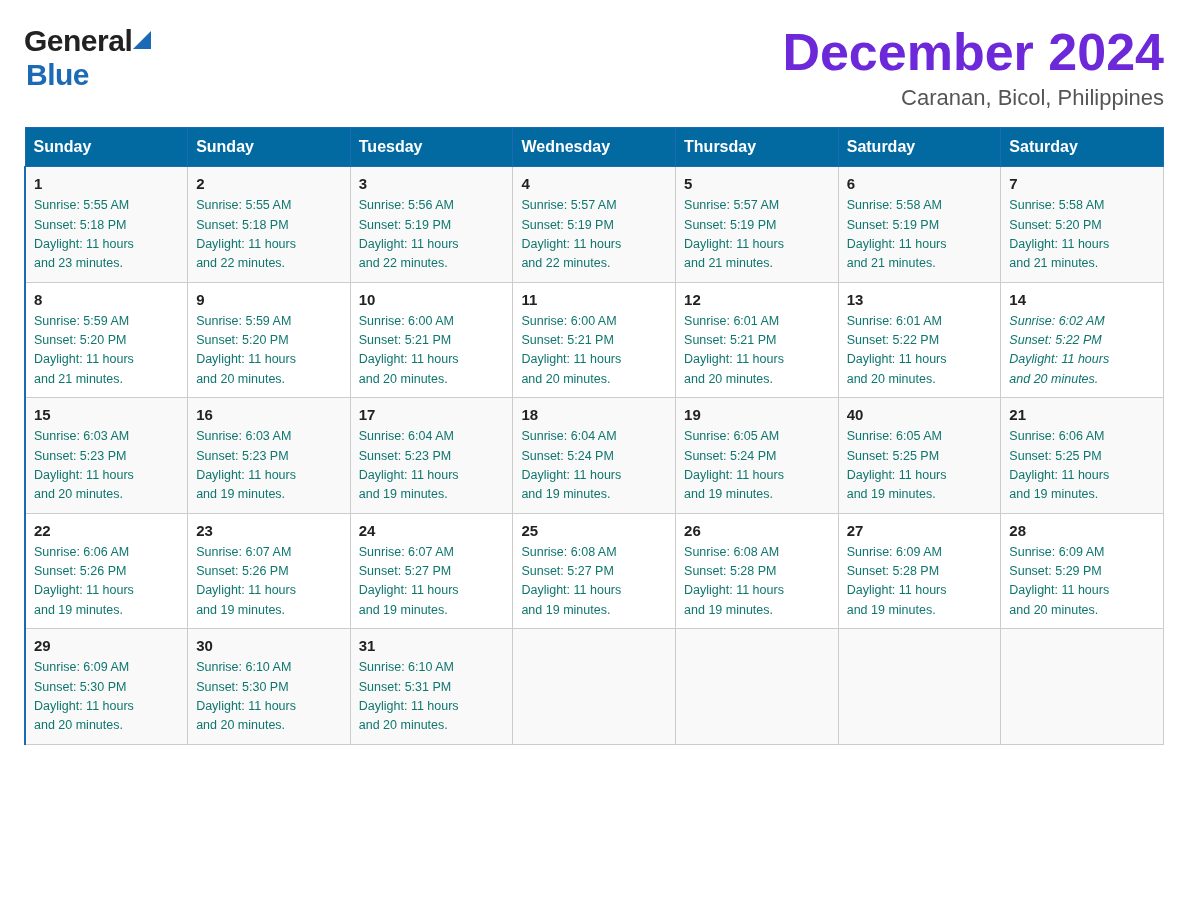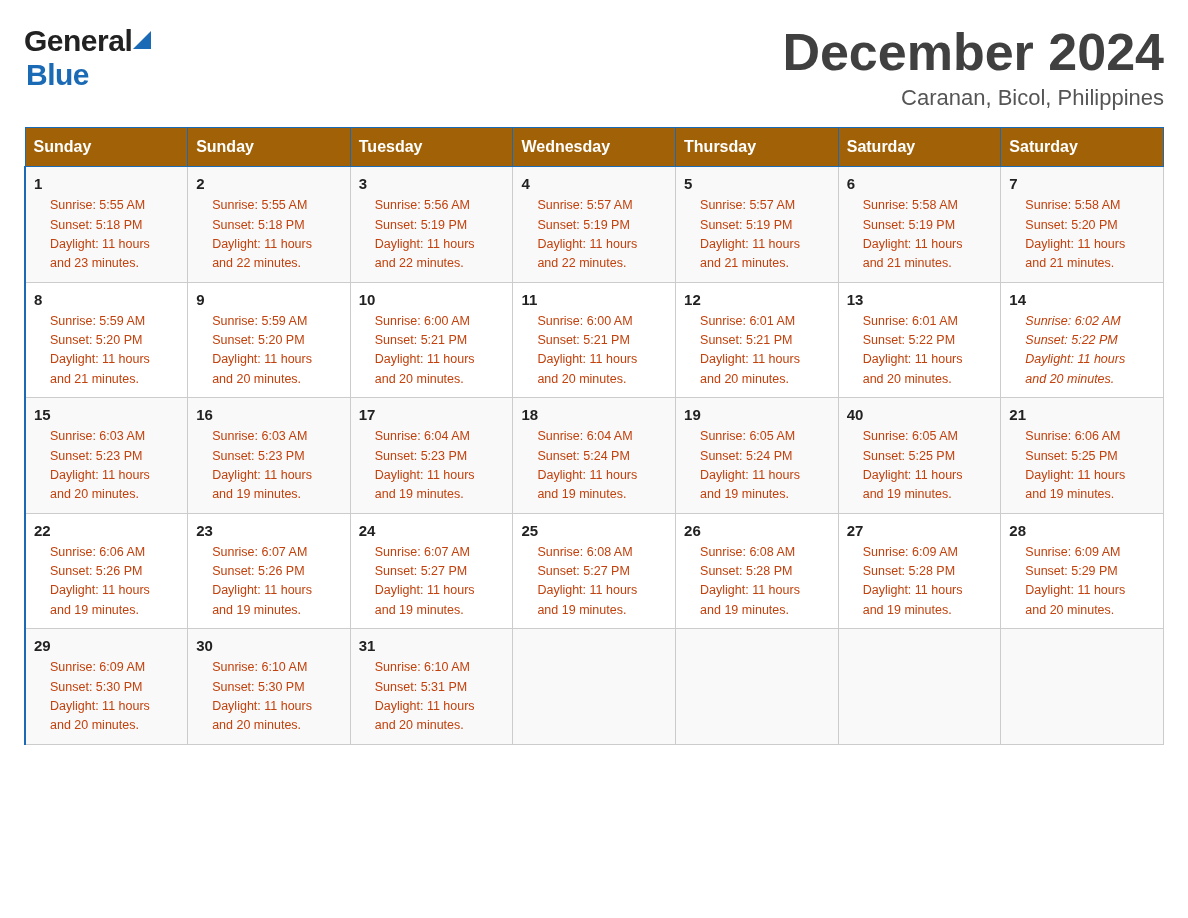"December 2024" .month-title { color: #404040 -> #6d28d9 }
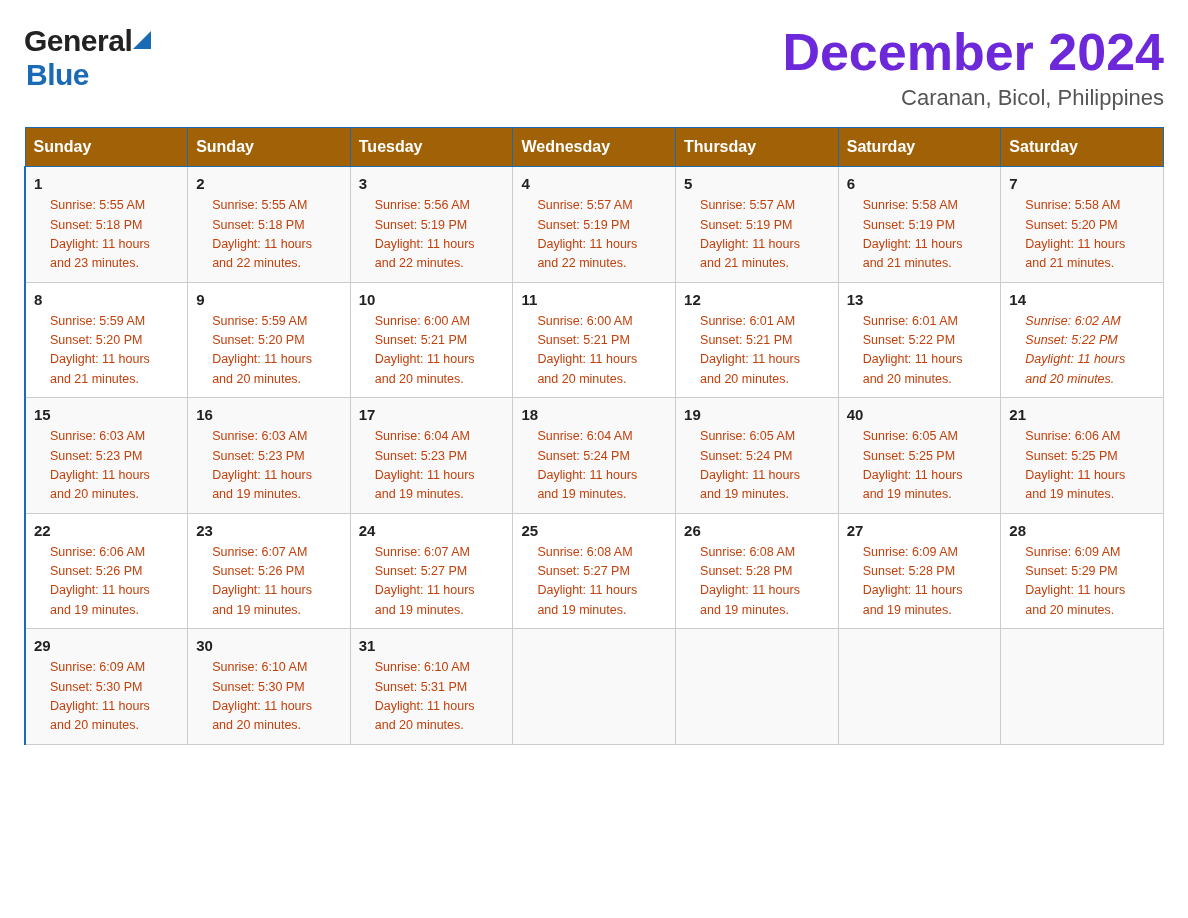"Sunday" thead th { background-color: #a16207 -> #0369a1 }
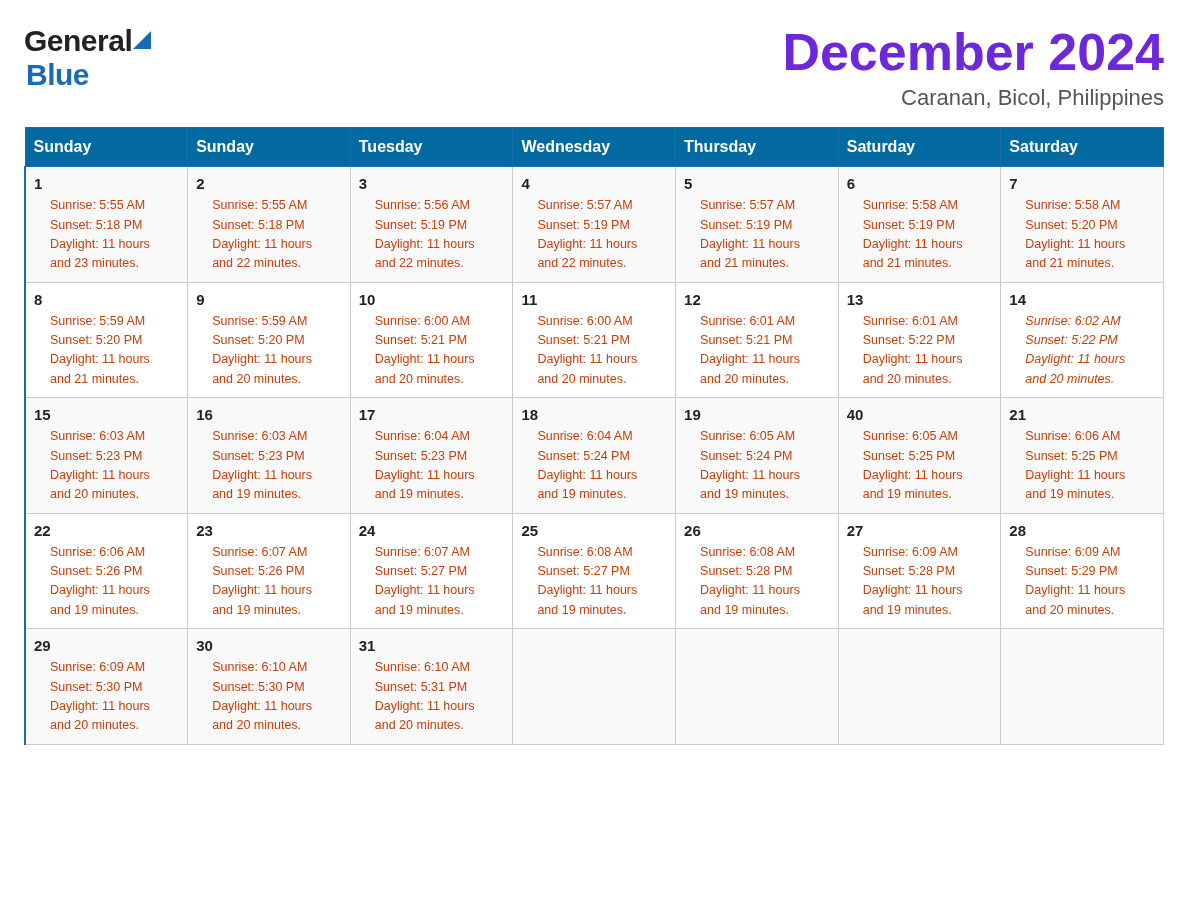"Sunrise: 5:55 AM" .day-info { color: #c2410c -> #0f766e; margin-left: 16px -> none }
